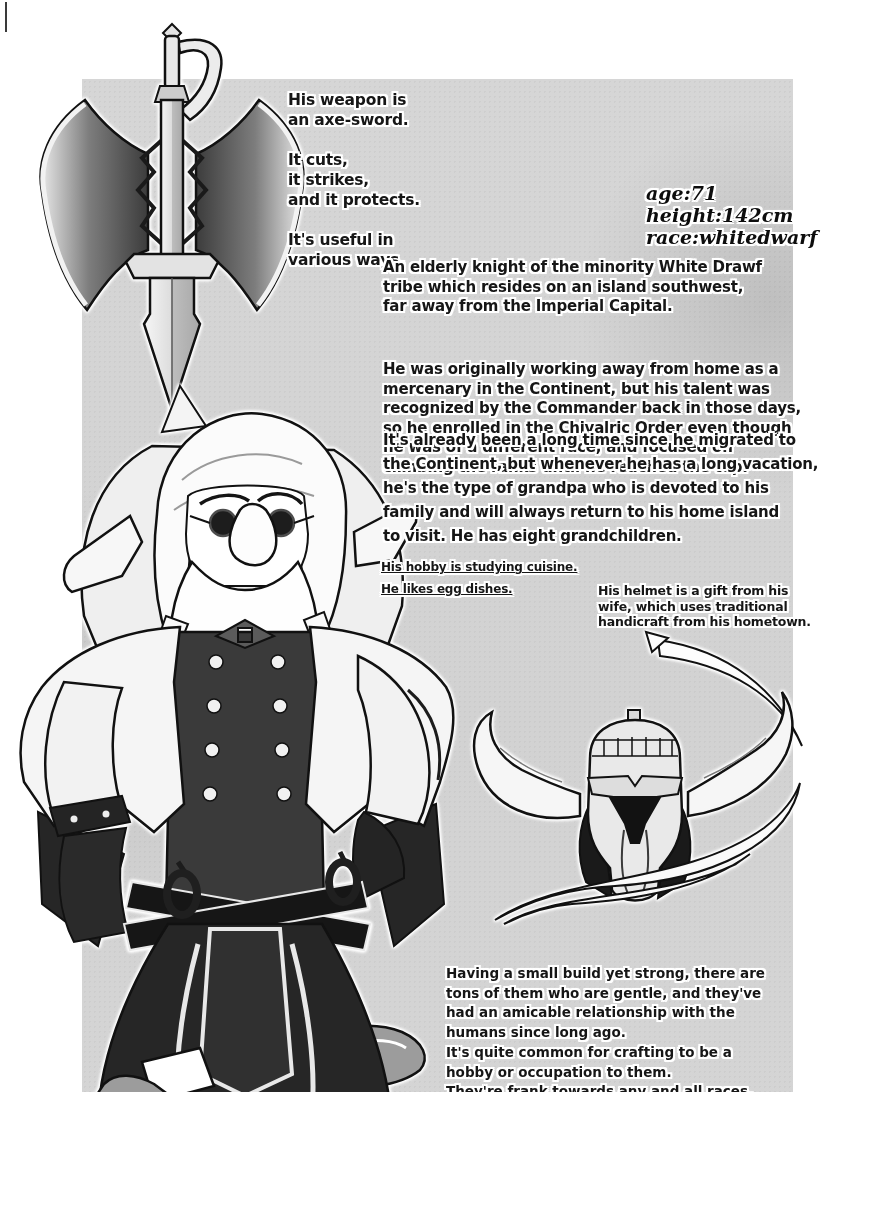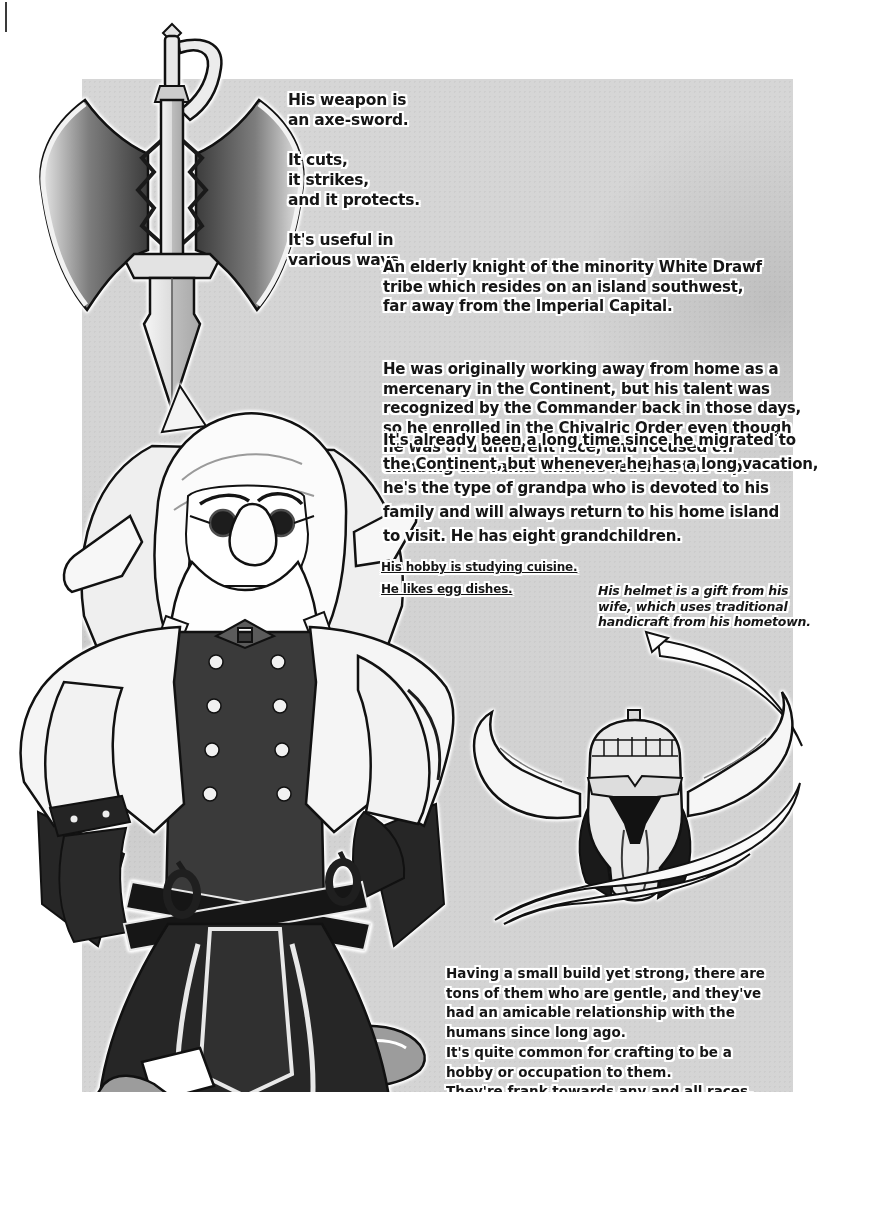"age:71 height:142cm race:whitedwarf" div.abs { html: none -> <div><span>age:71</span> <span>height:142cm</span> <span>race:whitedwarf</span></div> }
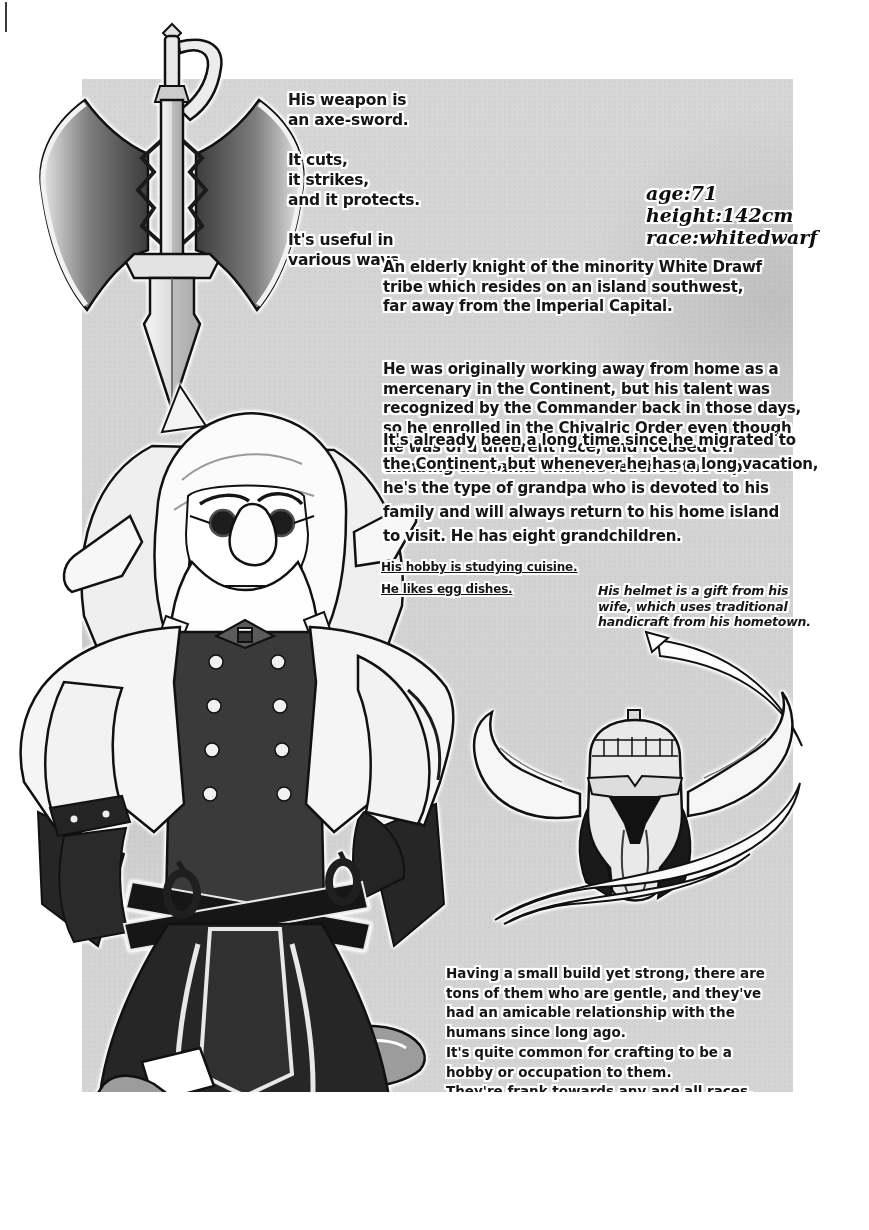"His helmet is a gift" #helmet-note { font-style: italic -> none }
